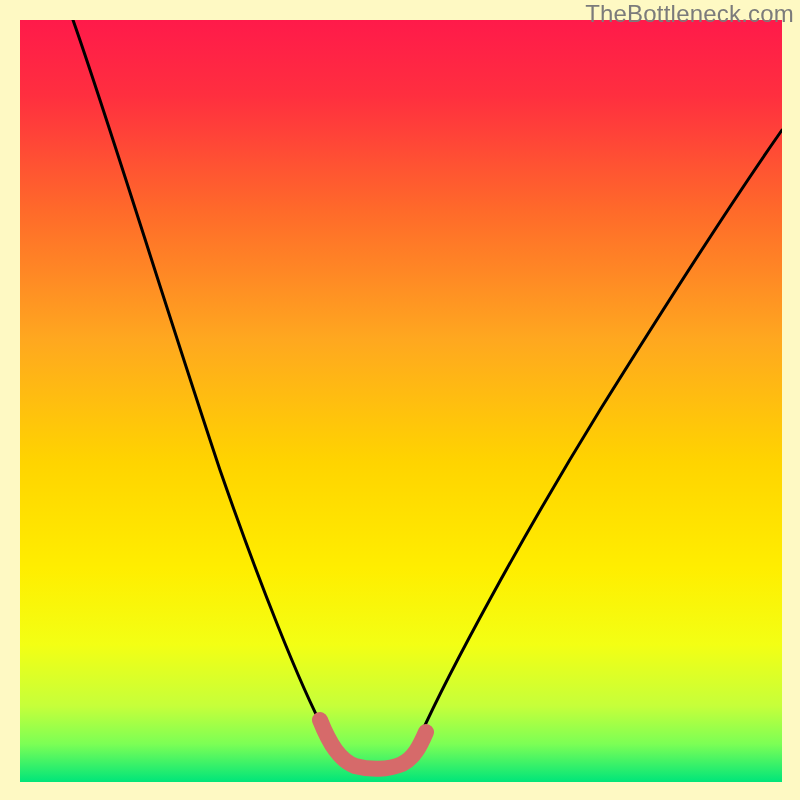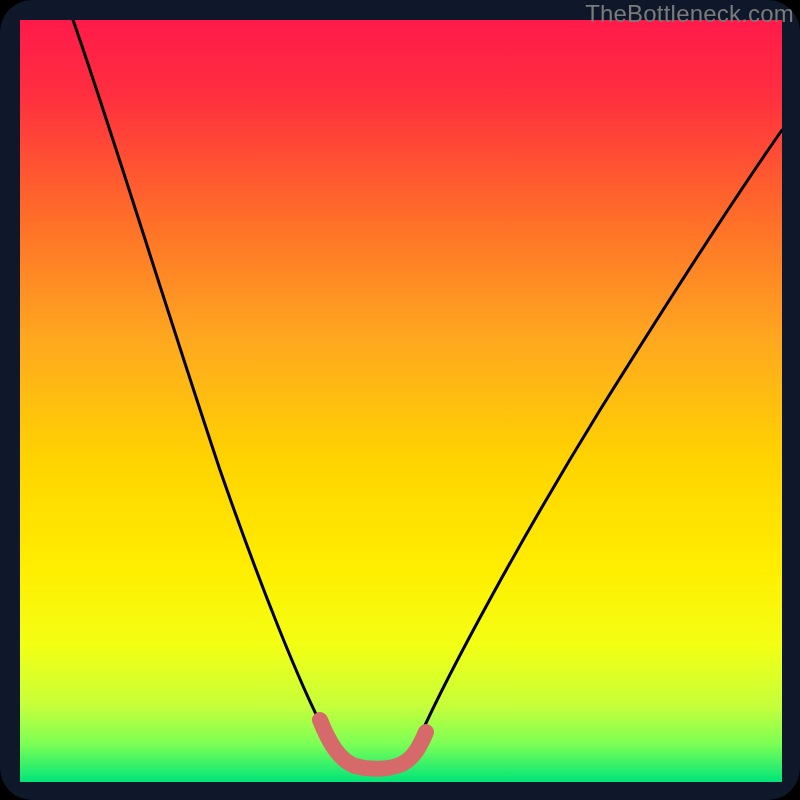"TheBottleneck.com" .frame { background: #0f172a -> #fef9c3; border-radius: 32px -> none }
